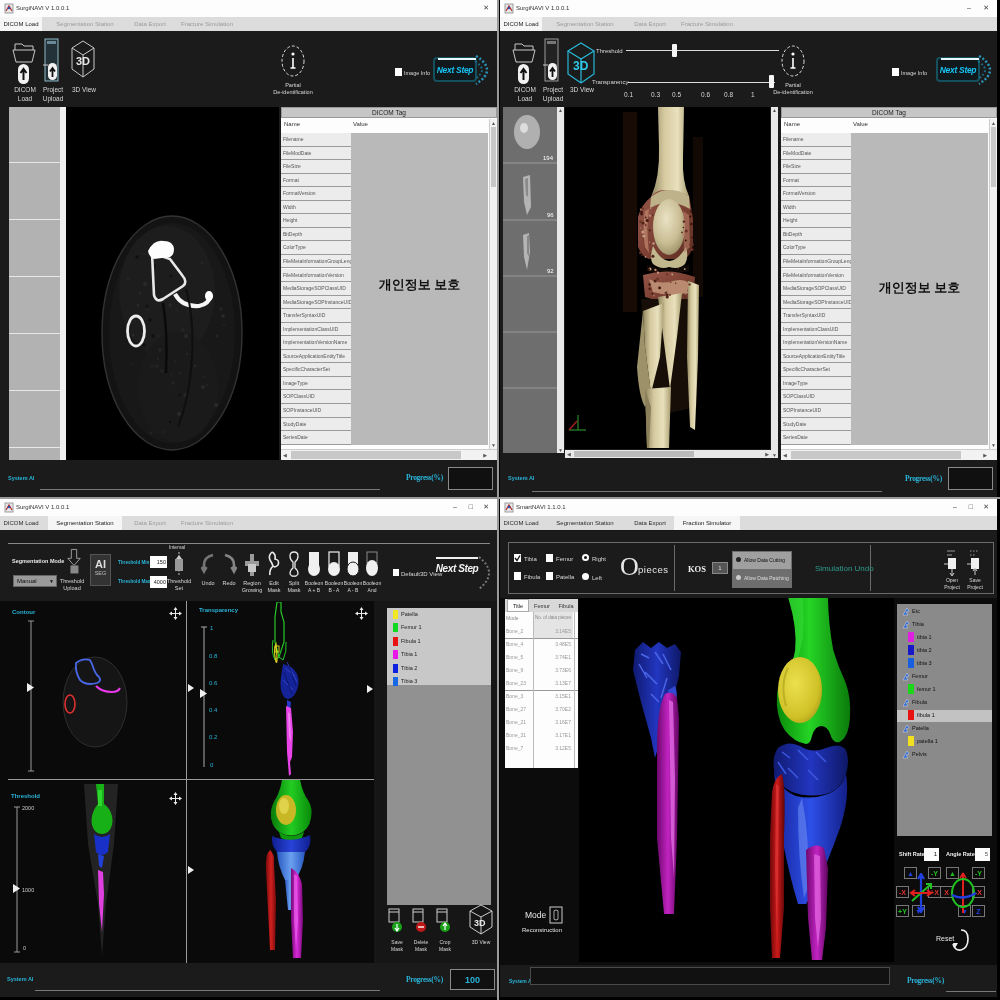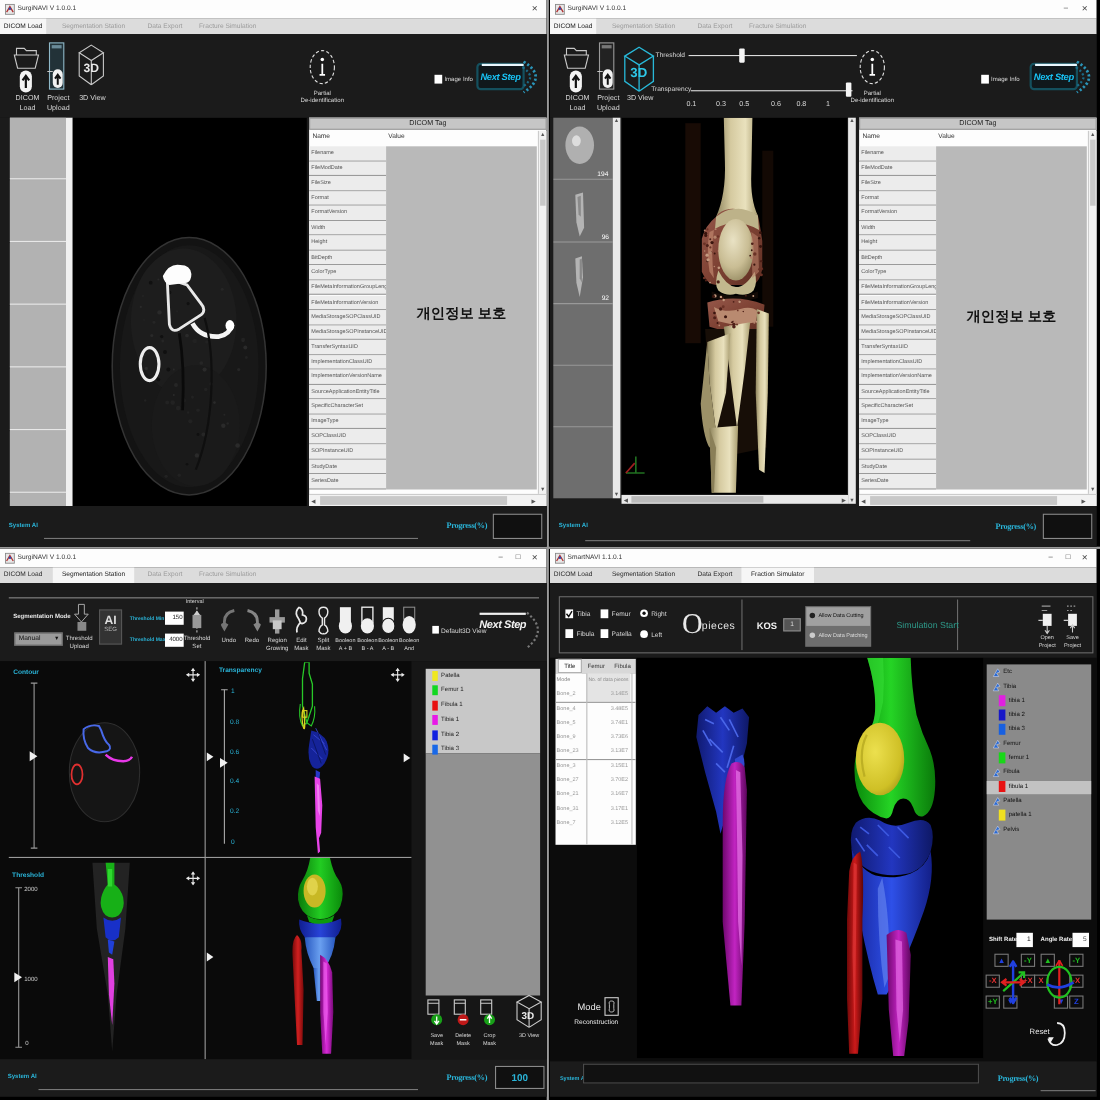"KOS" div.abs { font-family: none -> Liberation Serif, serif }
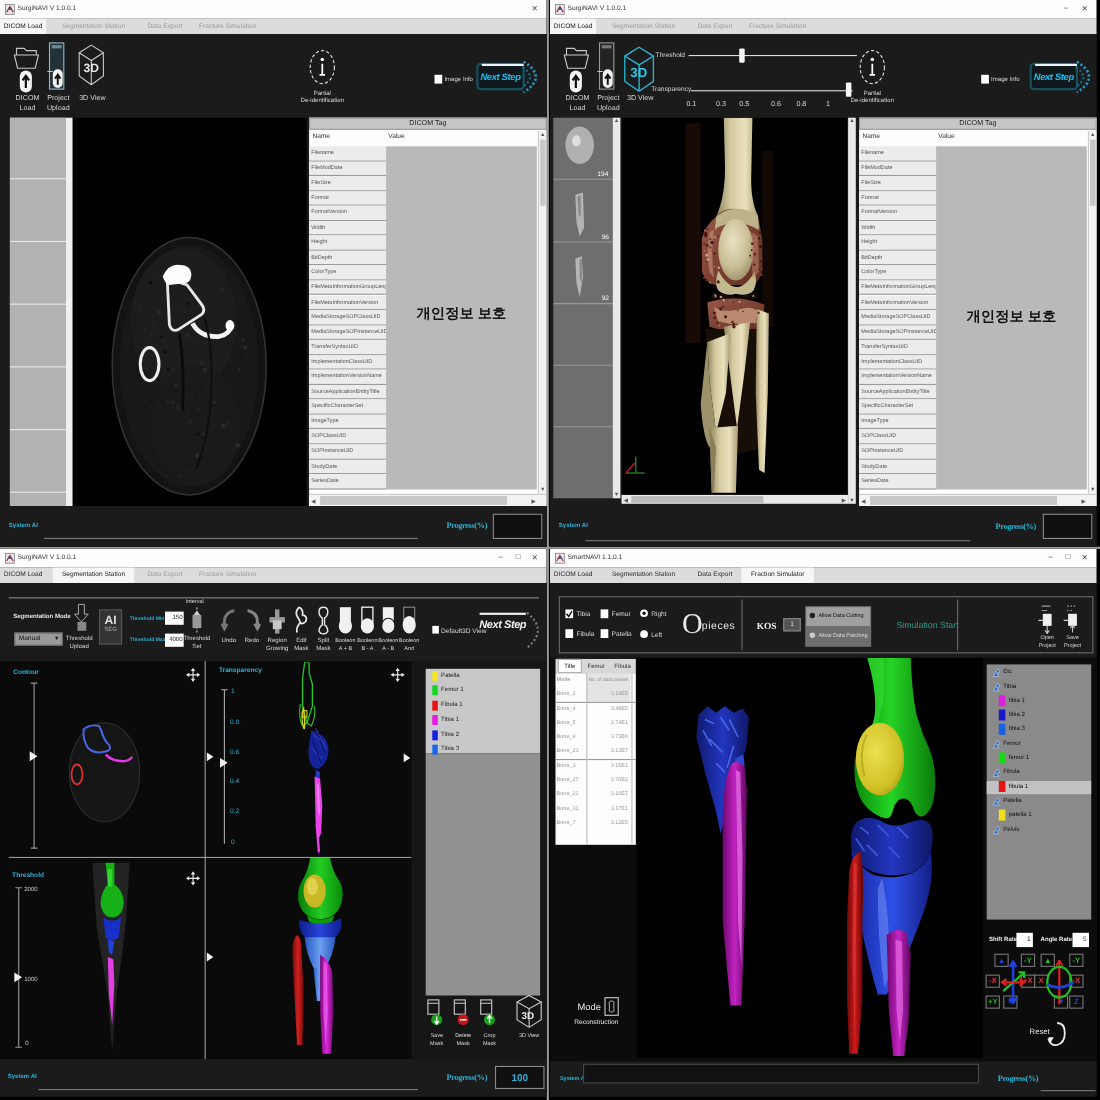"Simulation Start" div.abs { text: Start -> Undo }
